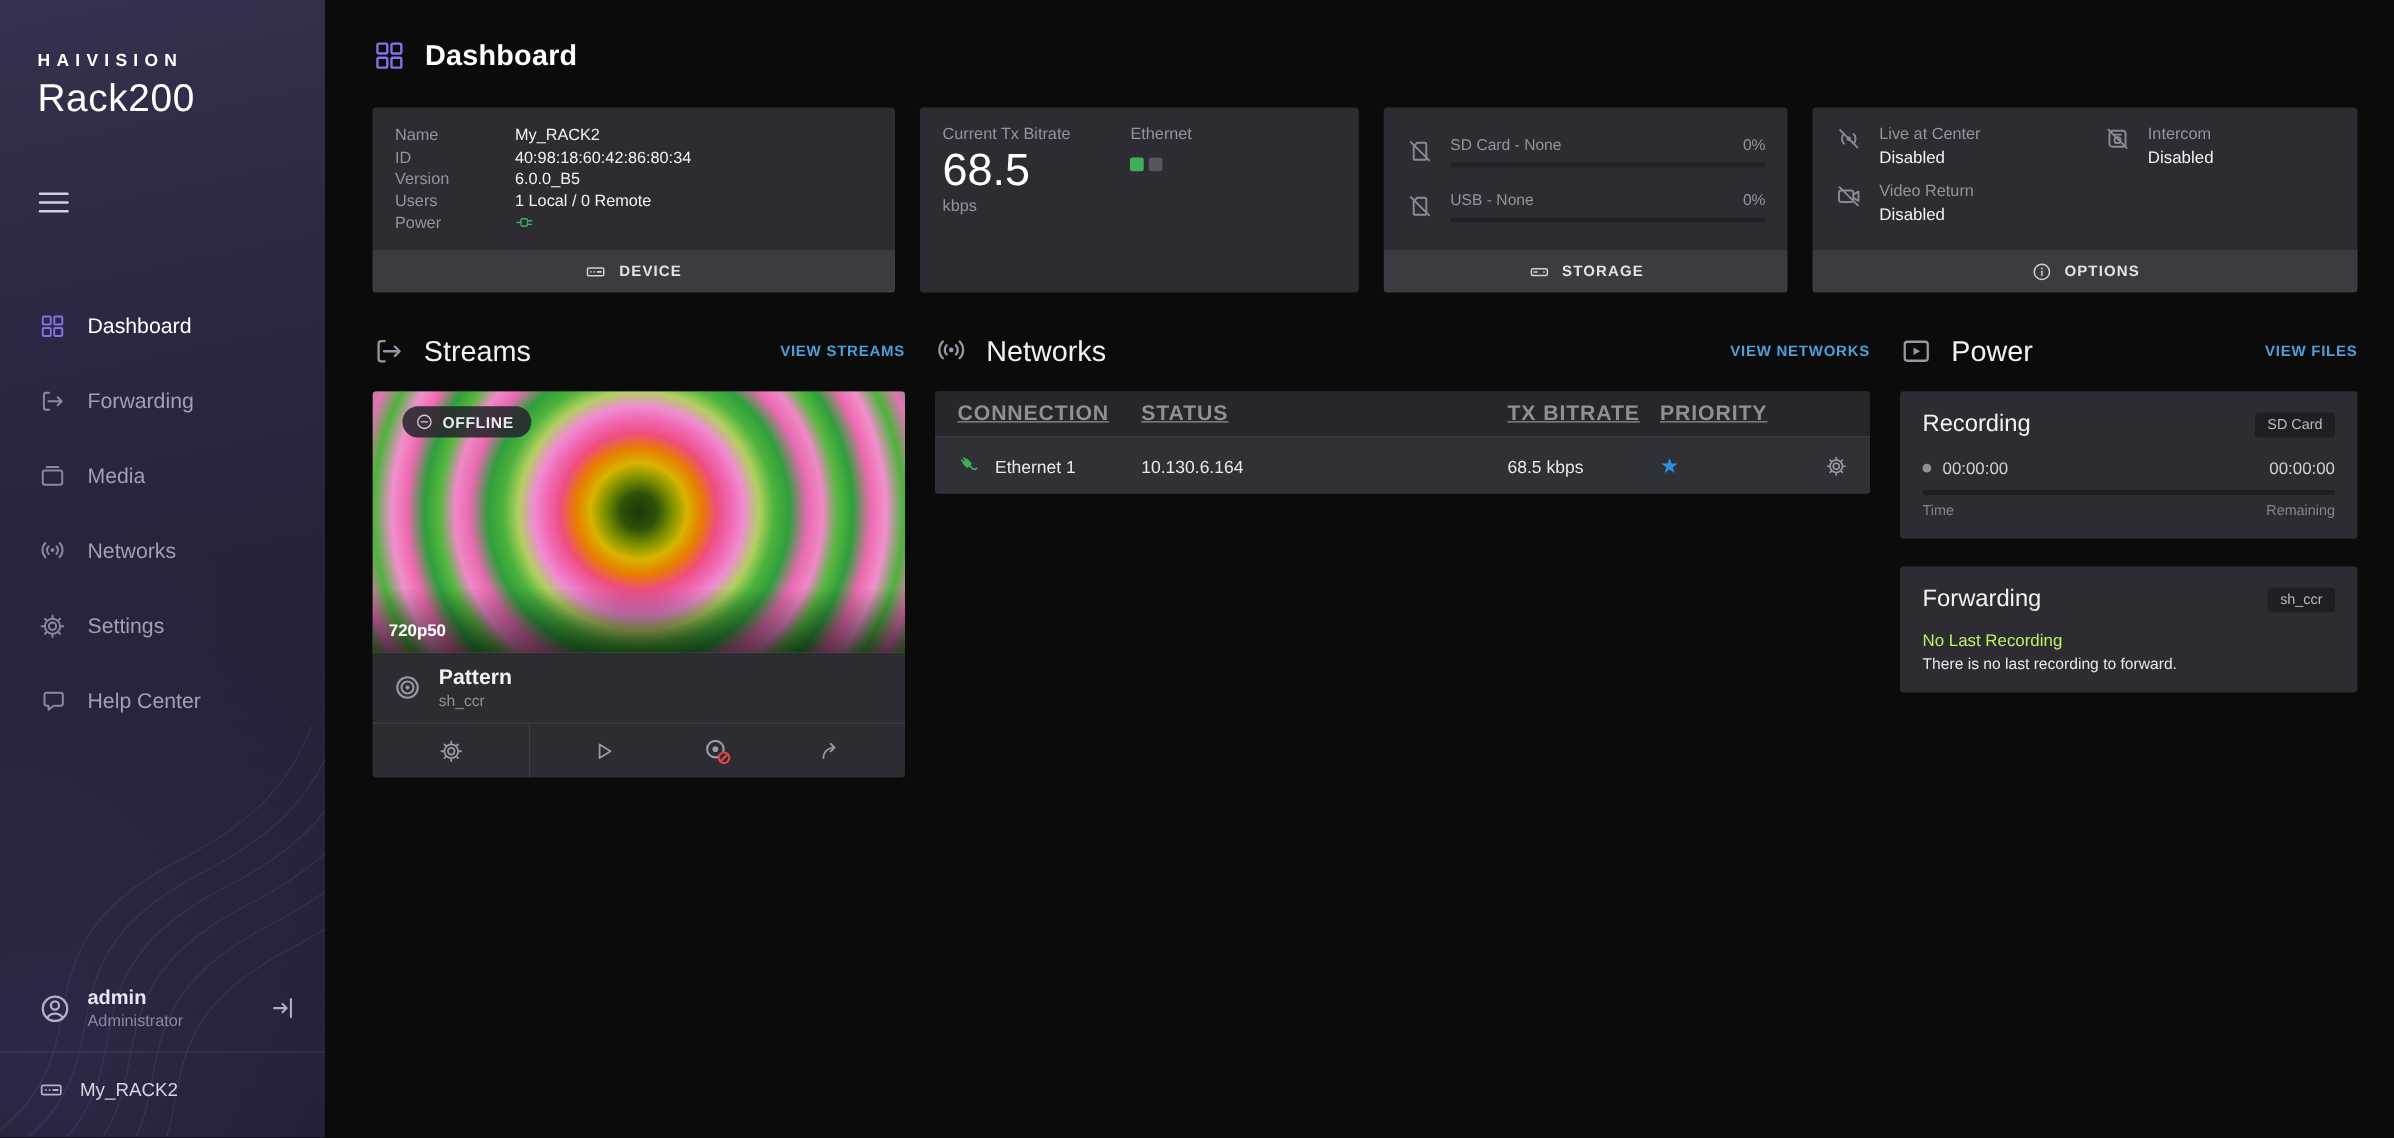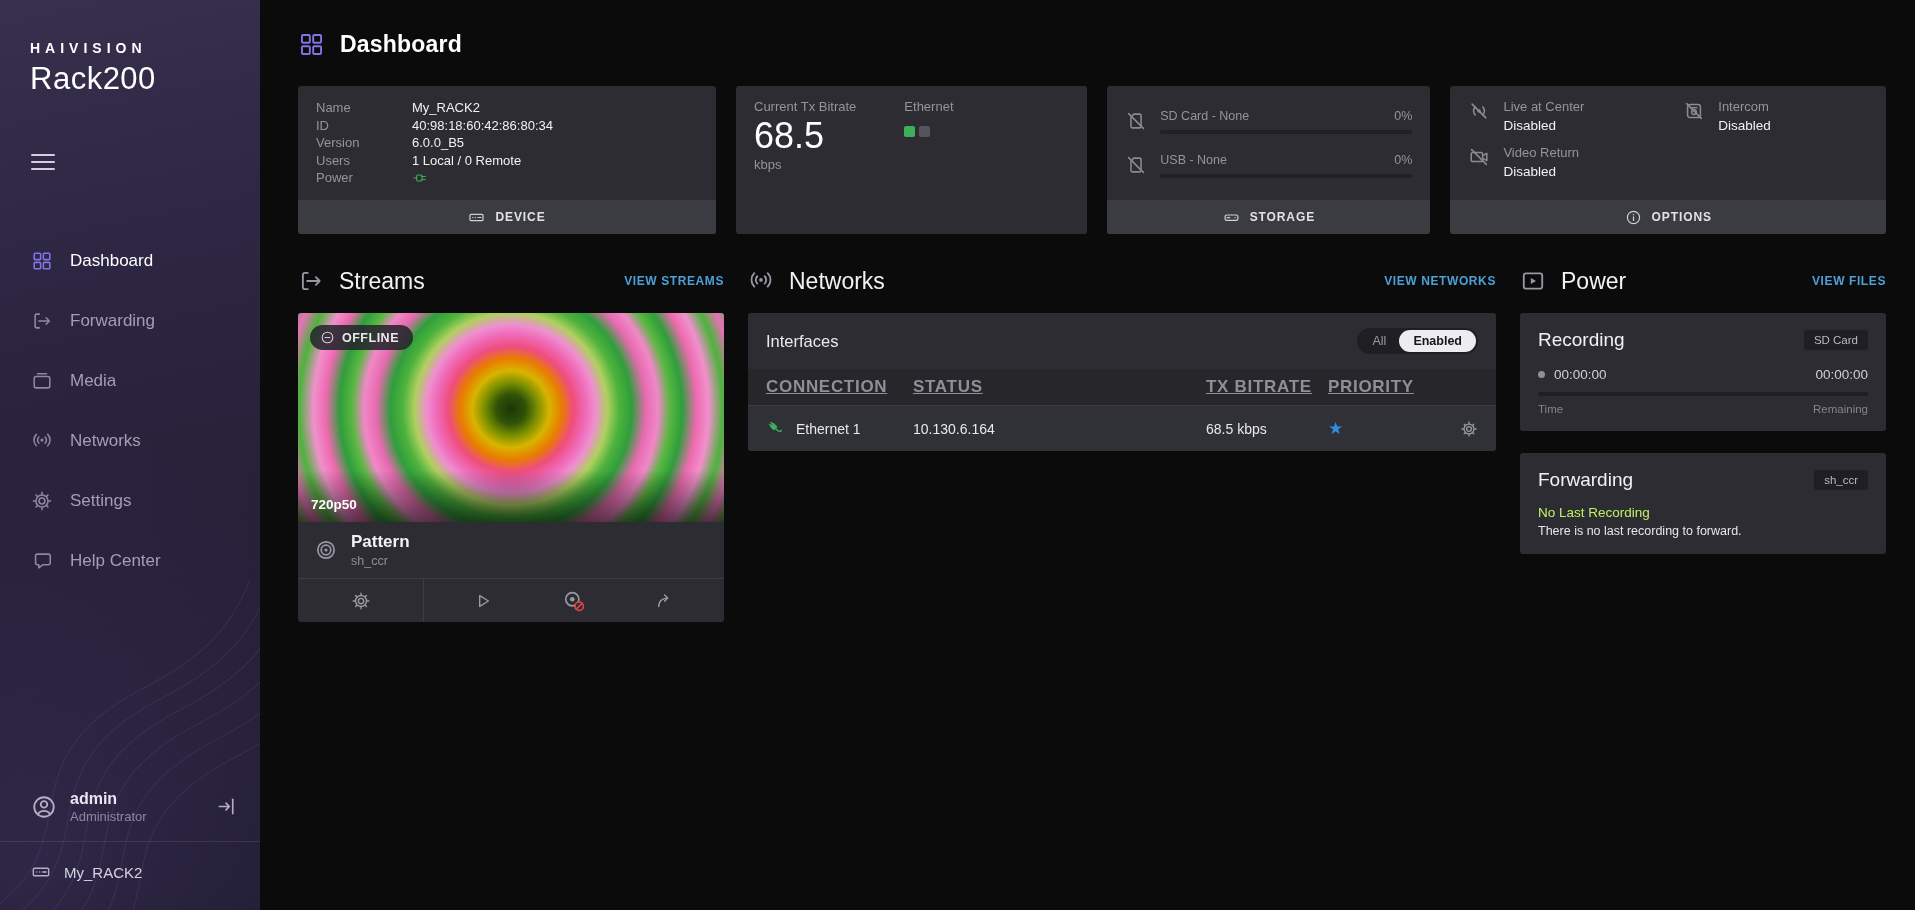"OFFLINE" .offline-badge { left: 12px -> 24px }
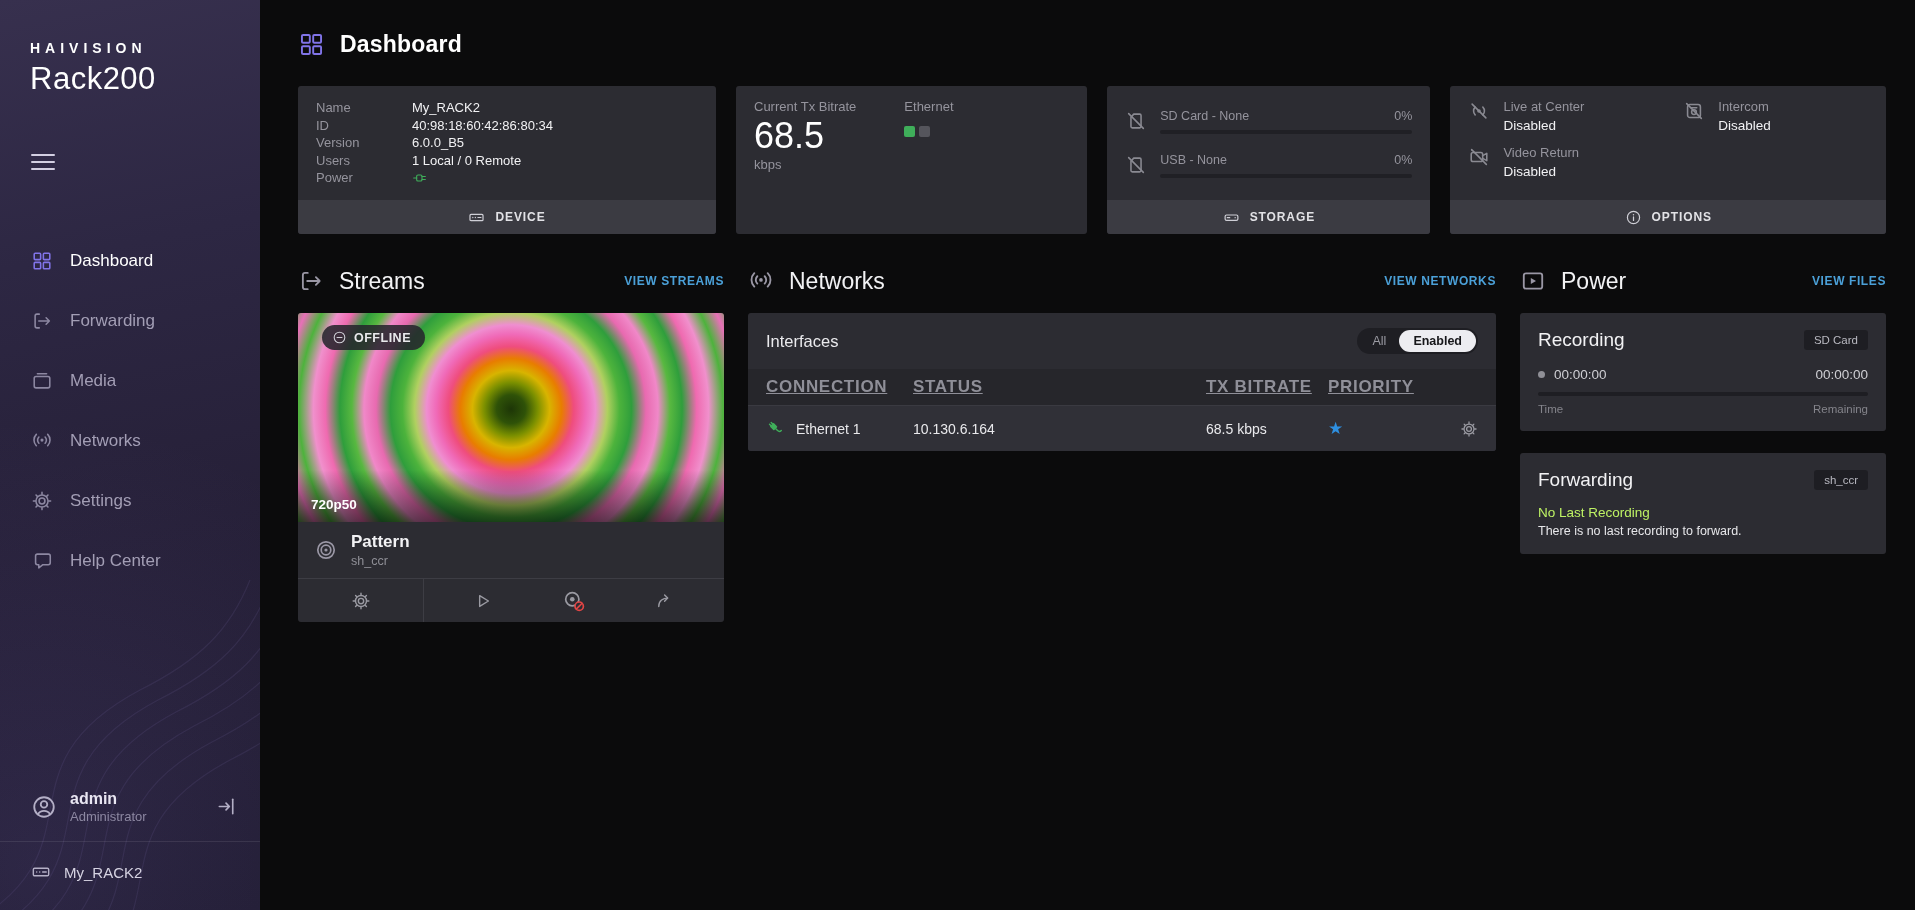"Interfaces" div.panel-head { html: <div> <span>Interfaces</span> <div> <span>All</span> <span>Enabled</span> </div> </div> -> none }
